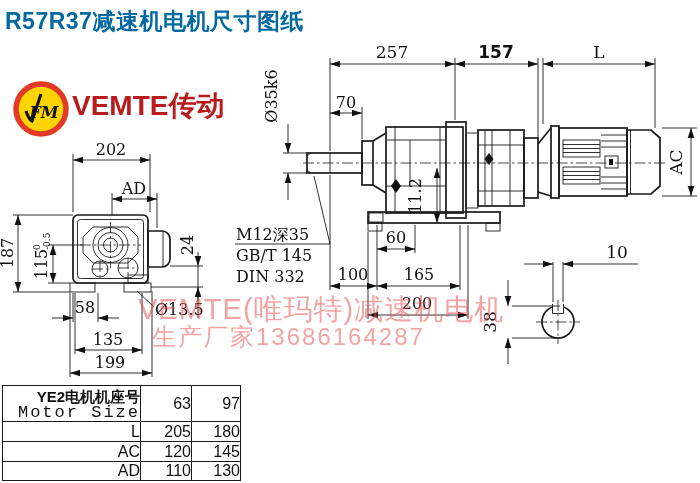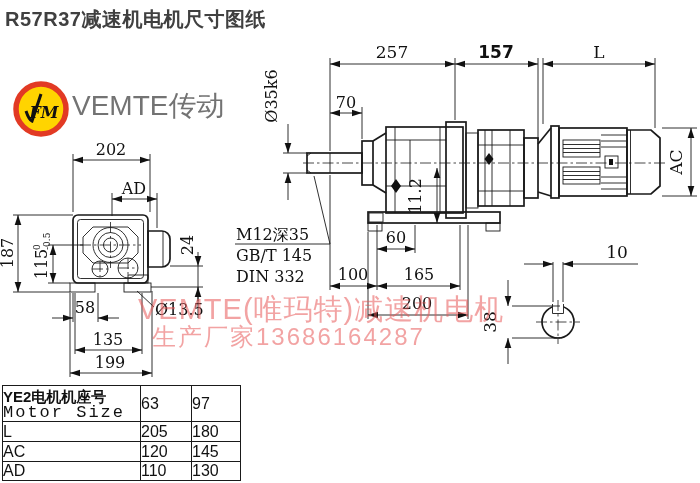"R57R37减速机电机尺寸图纸" .title { color: #404040 -> #0369a1; font-size: 20px -> 23px }
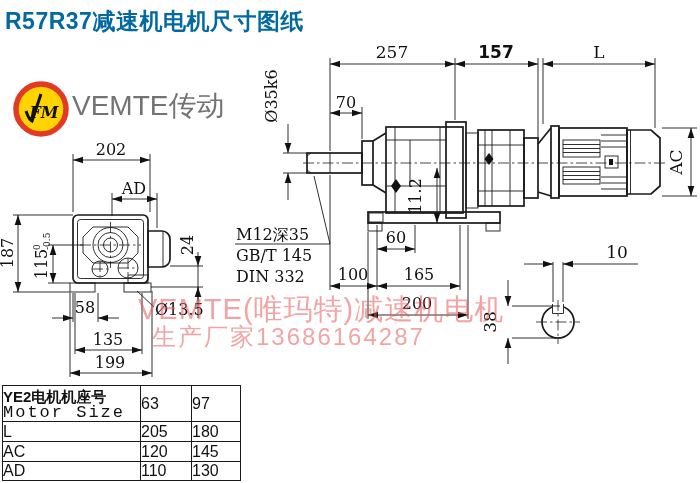"VEMTE传动" .brand { color: #737373 -> #b91c1c; font-weight: normal -> bold }
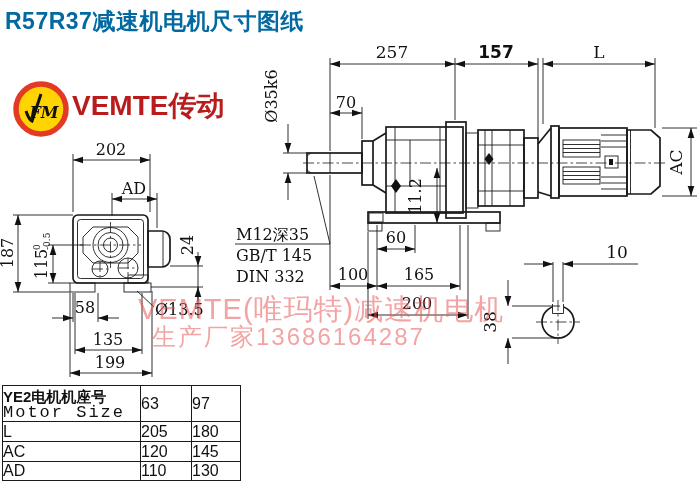"YE2电机机座号" table.spec td { text-align: left -> right }
